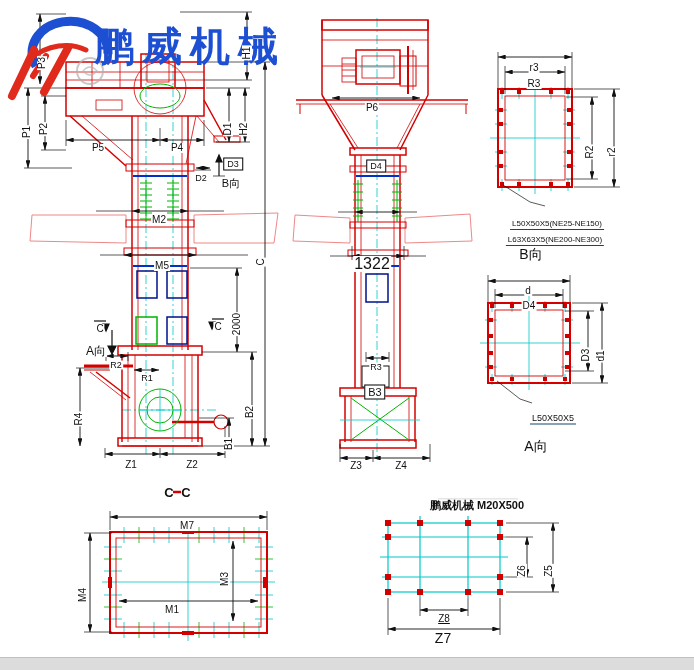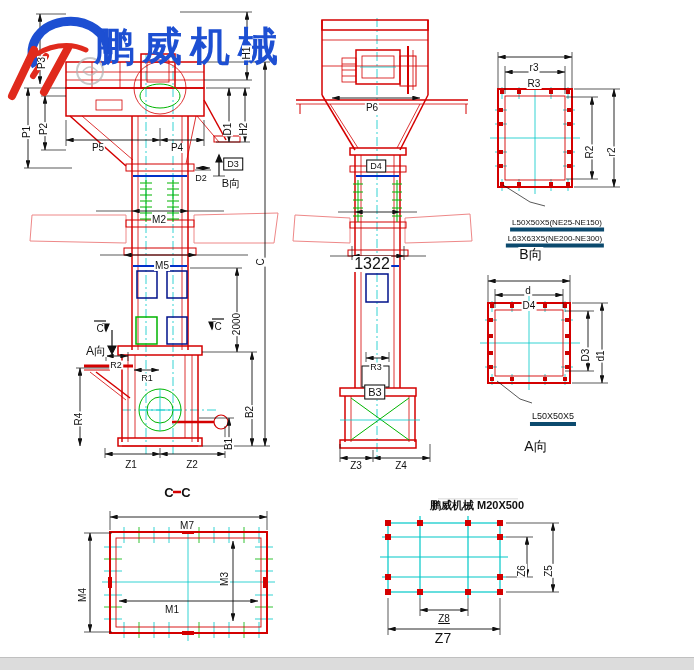"L50X50X5(NE25-NE150)" .lbl.ul { border-bottom: 4px solid #0c4a6e -> 1px solid #0c4a6e }
